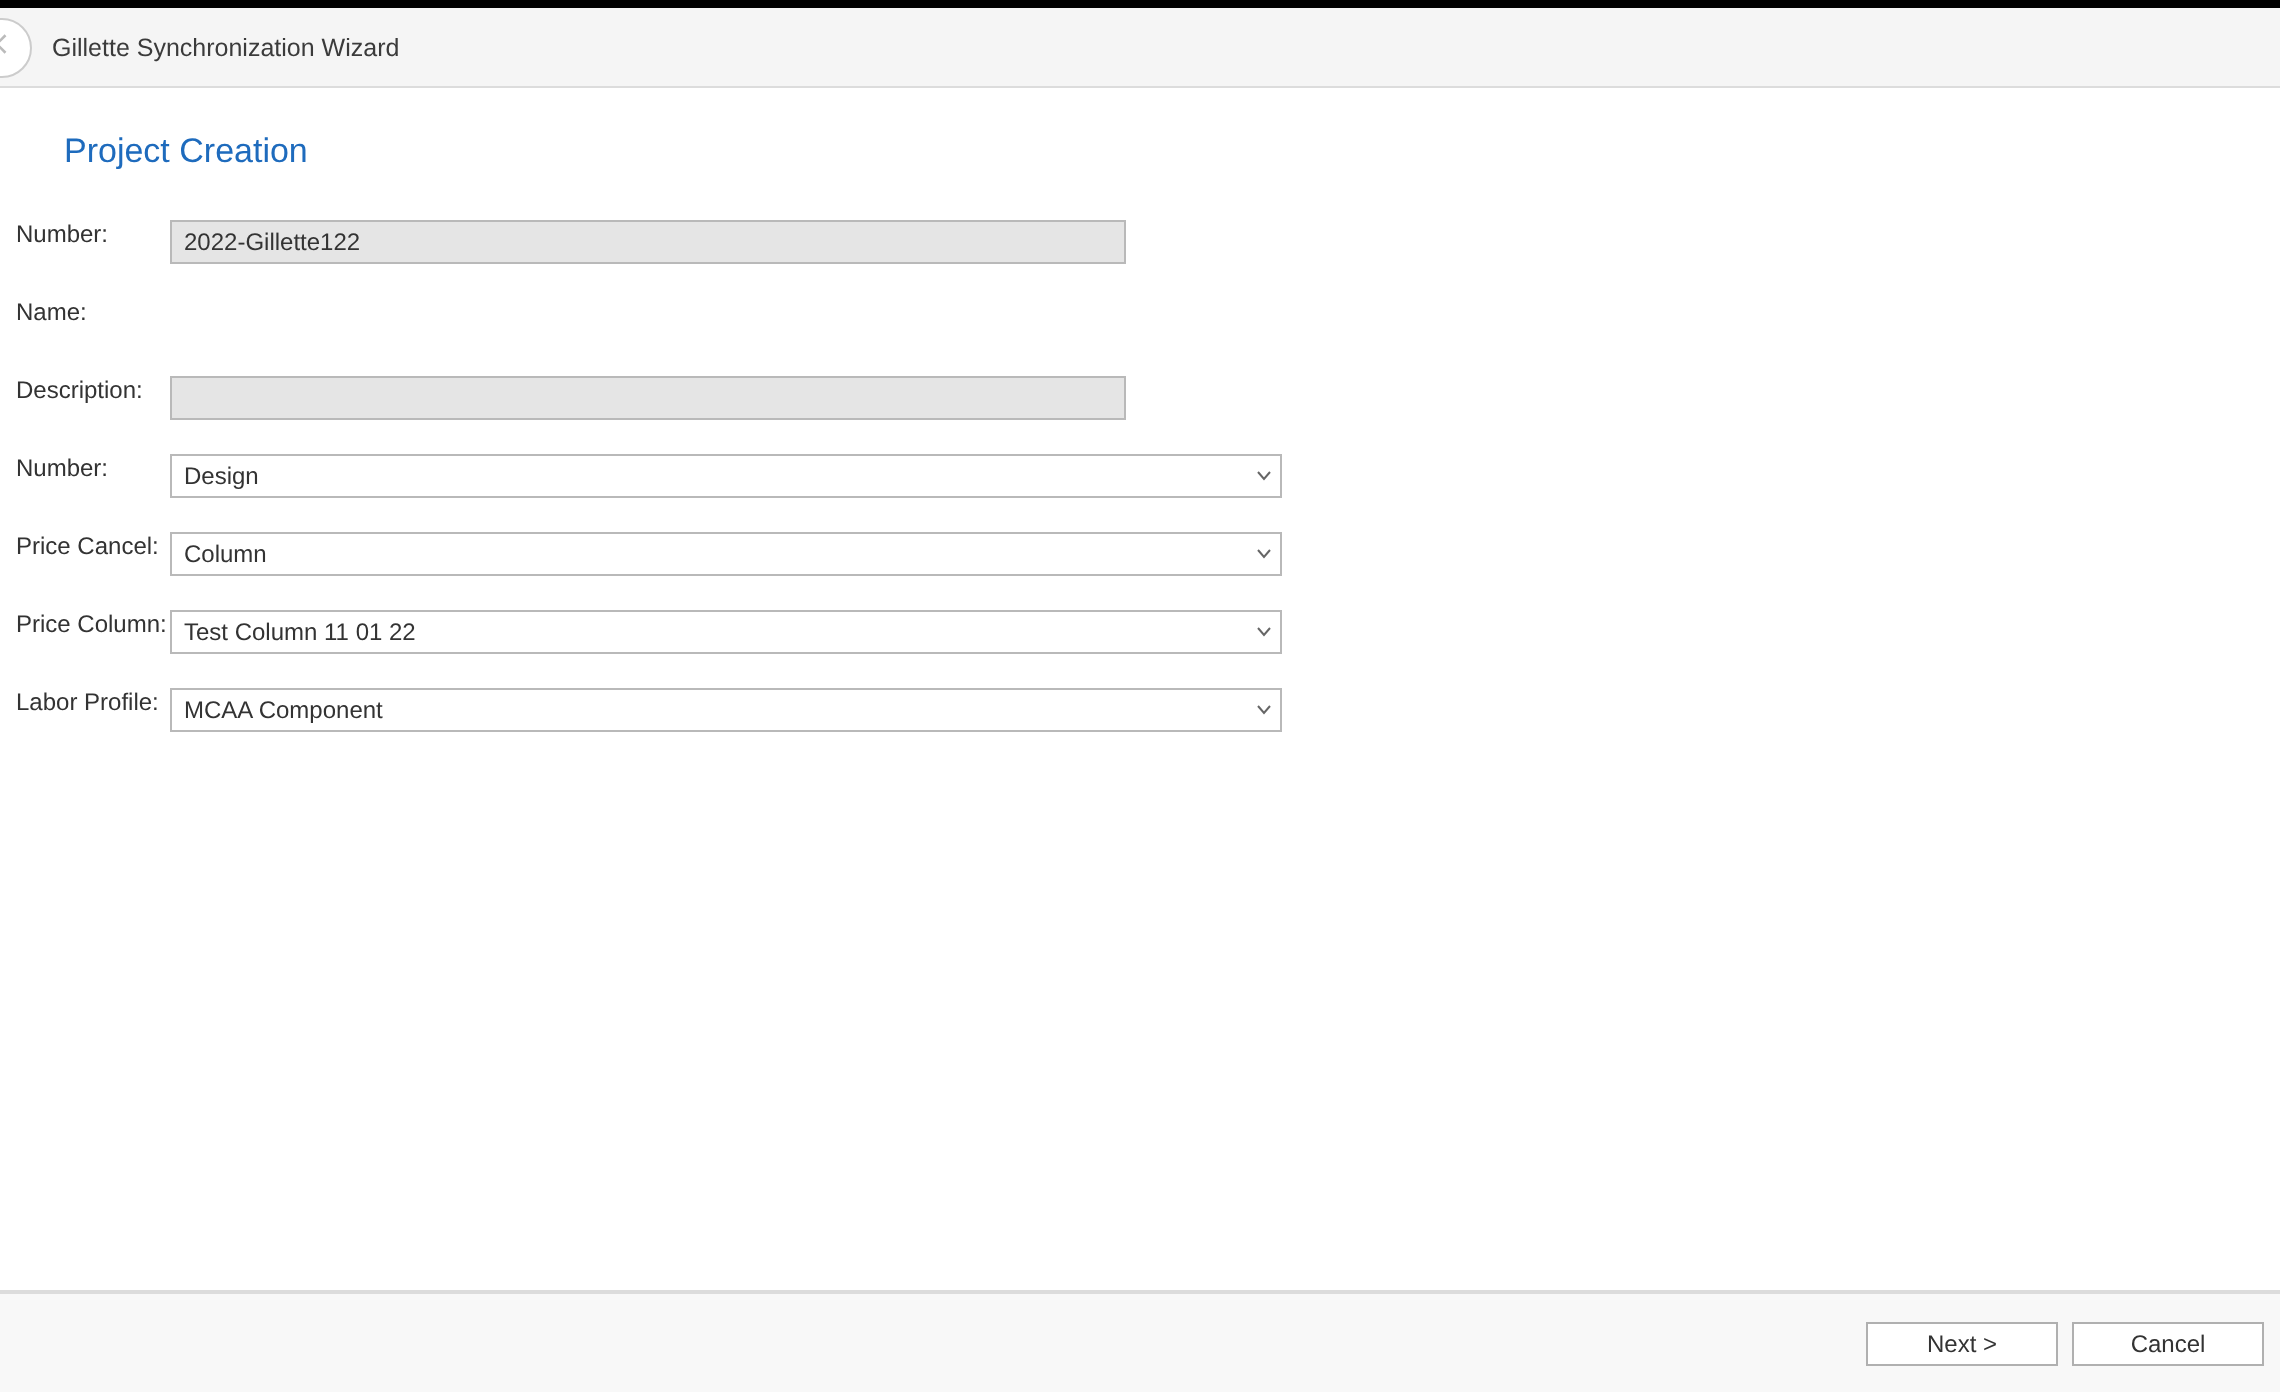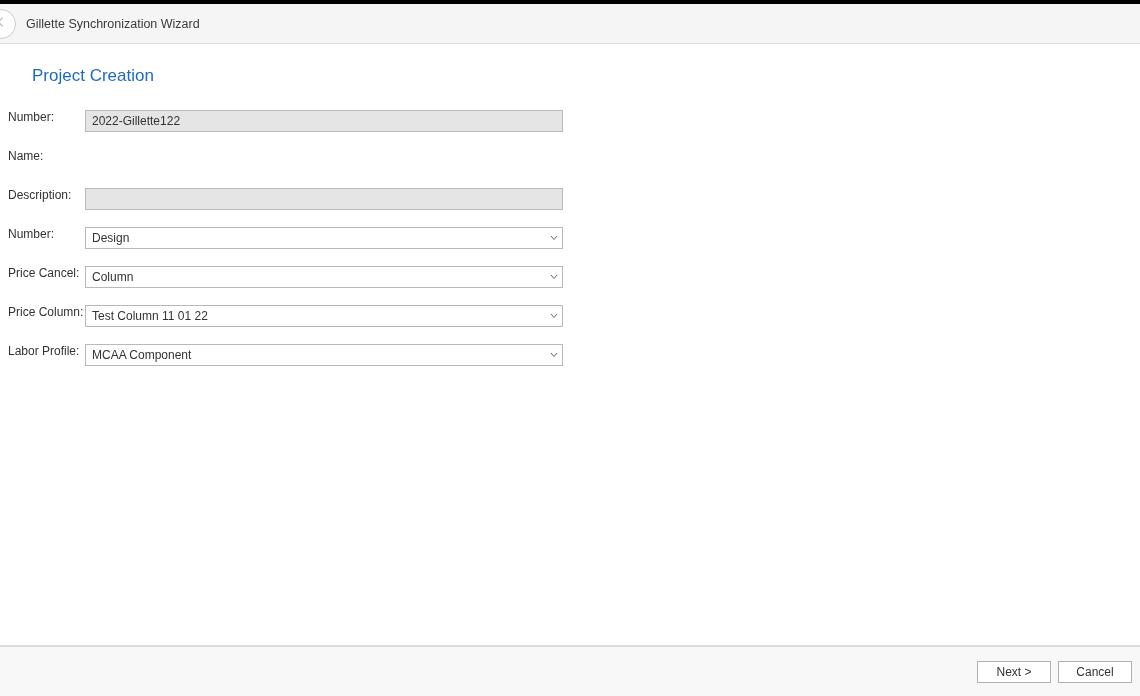"Design" .dropdown { width: 478px -> 556px }
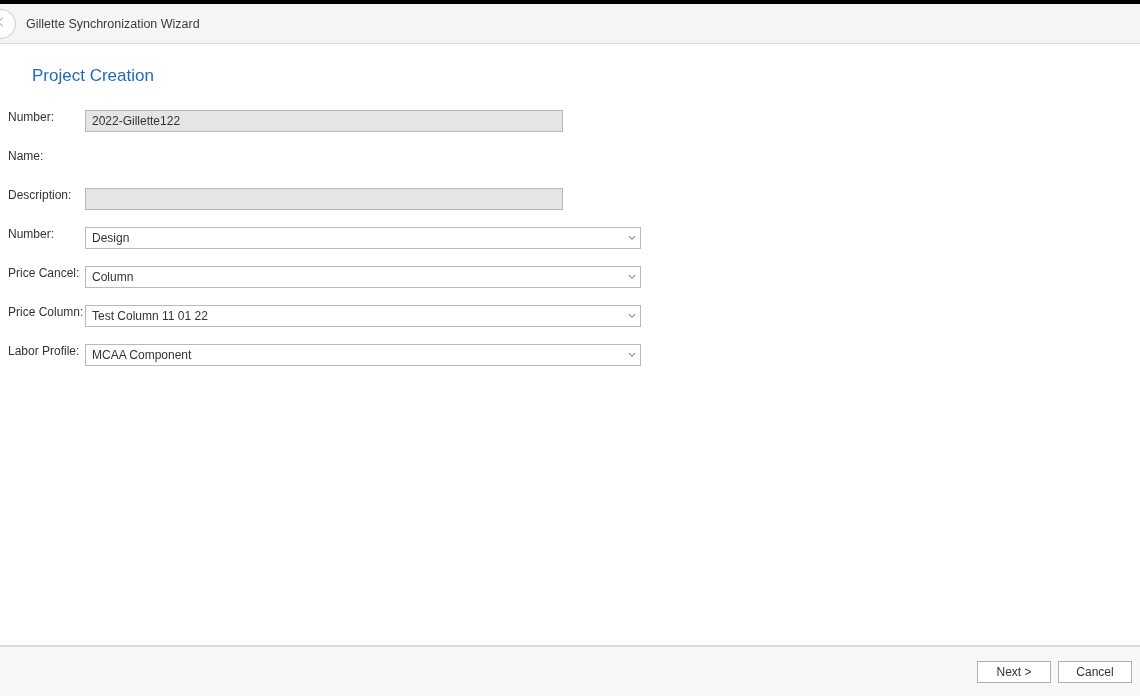"Next >" .wiz-button { width: 74px -> 96px }
